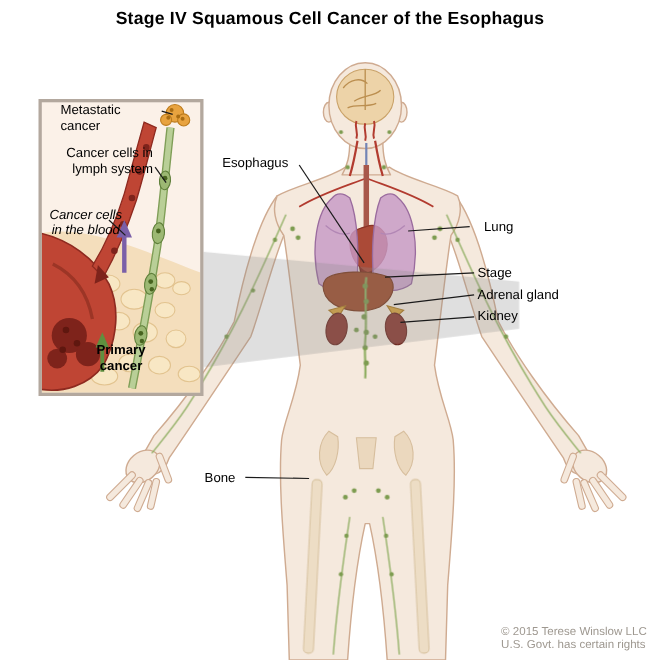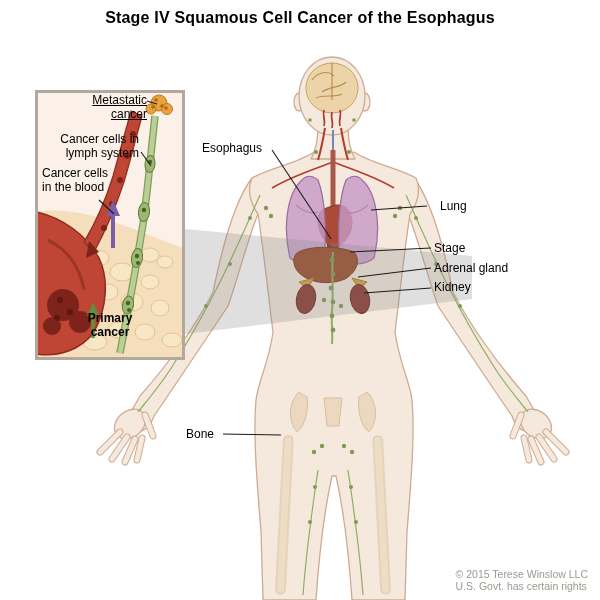"Metastatic" #lbl-metastatic { text-align: right -> none; text-decoration: underline -> none }
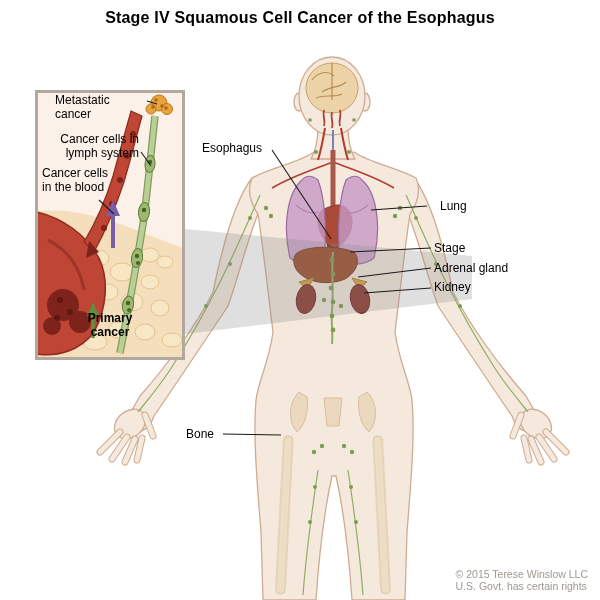"Cancer cells" #lbl-blood { font-style: none -> italic; text-align: left -> center; top: 167px -> 189px }
